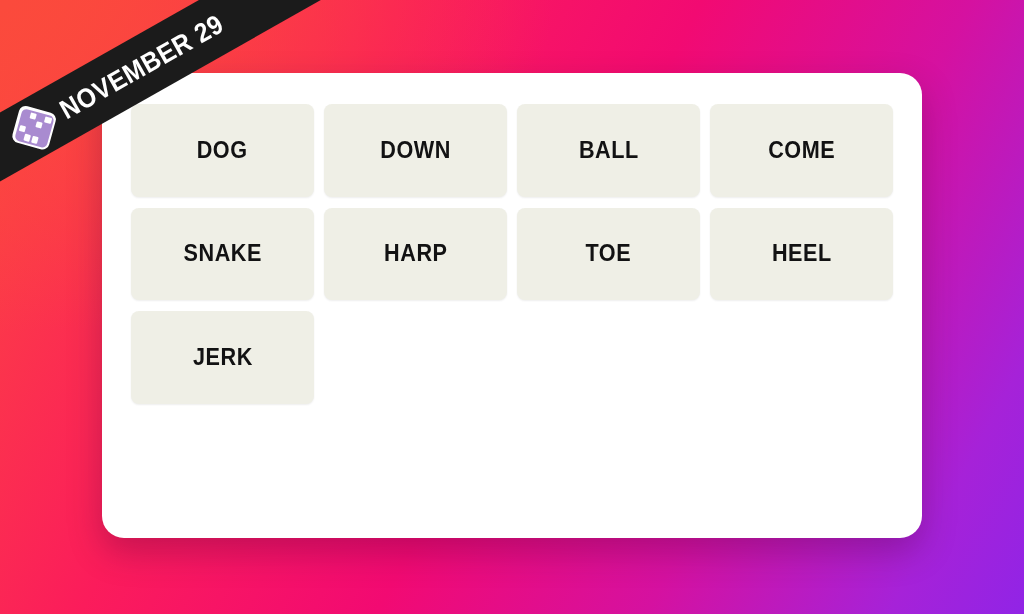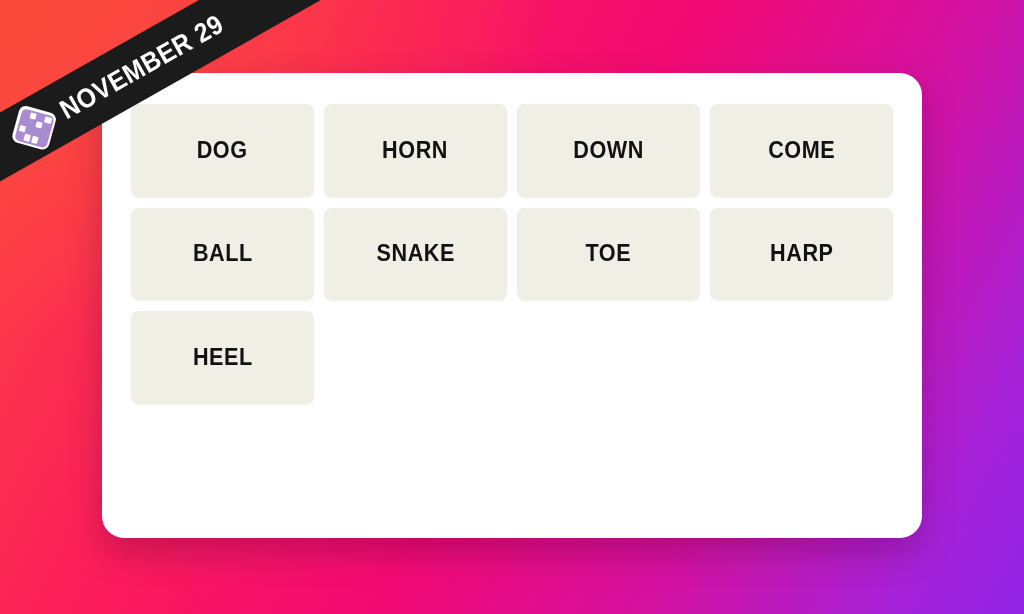"HORN" div.tile { html: <div> <span>HORN</span> </div> -> none }
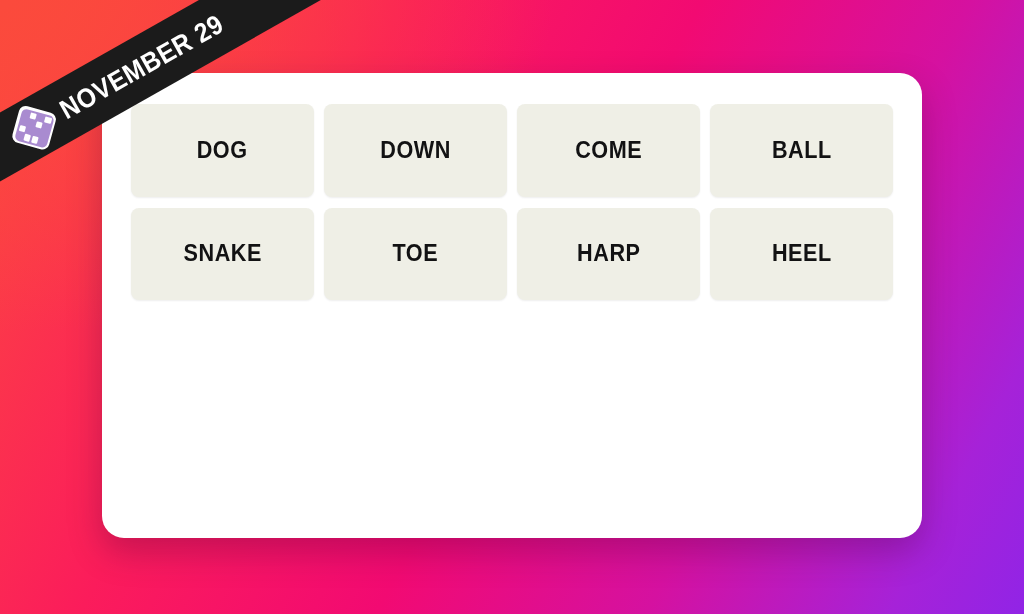"COME" div.tile { order: before "BALL" -> after "BALL" }
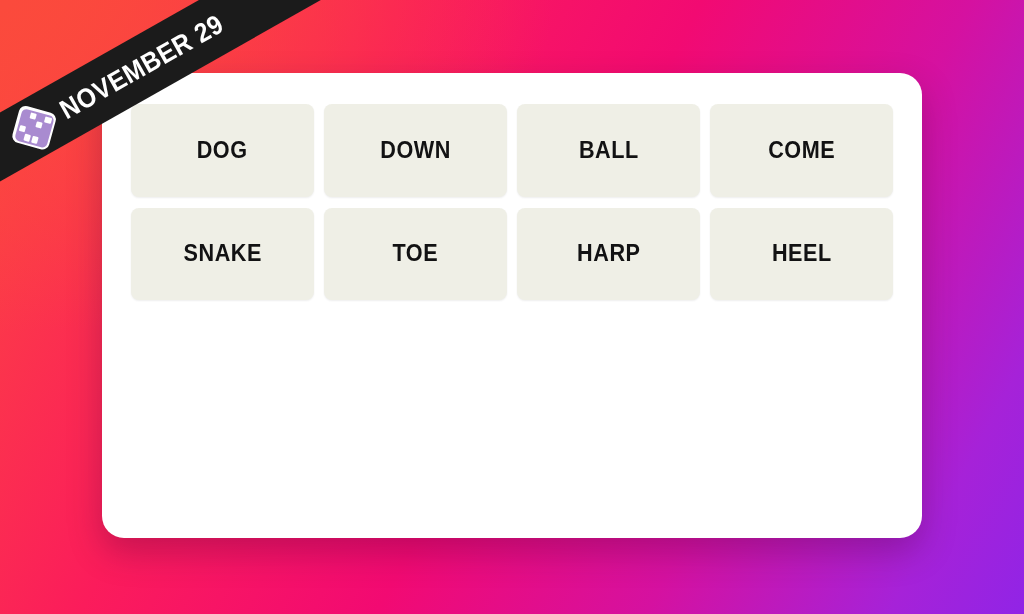"TOE" div.tile { order: before "HARP" -> after "HARP" }
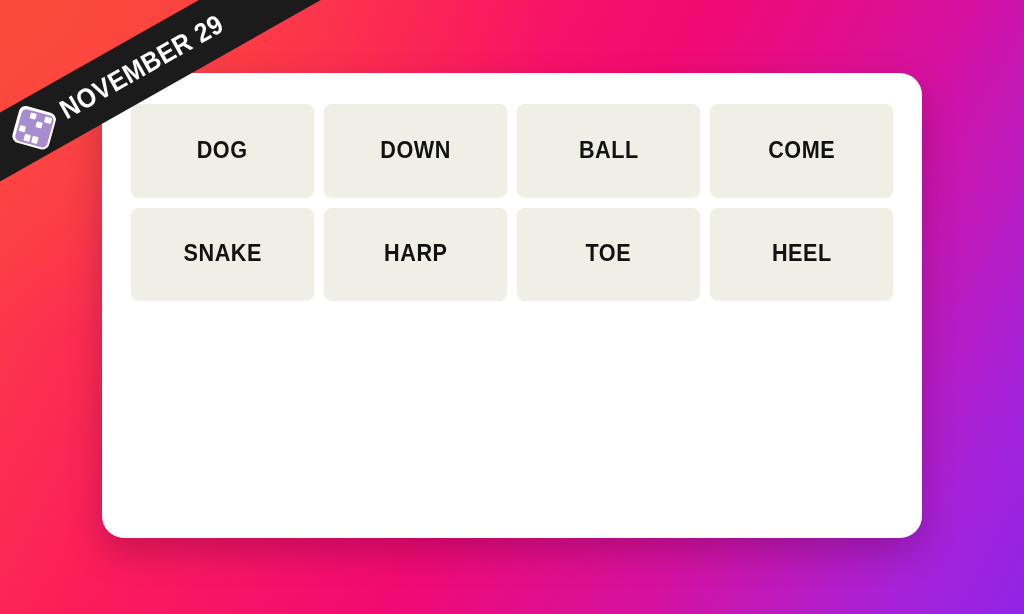"JERK" div.tile { html: none -> <div> <span>JERK</span> </div> }
